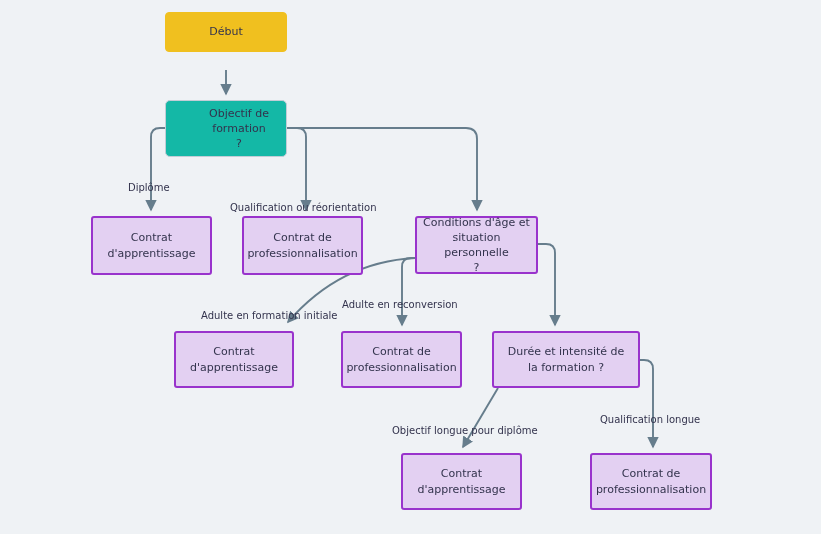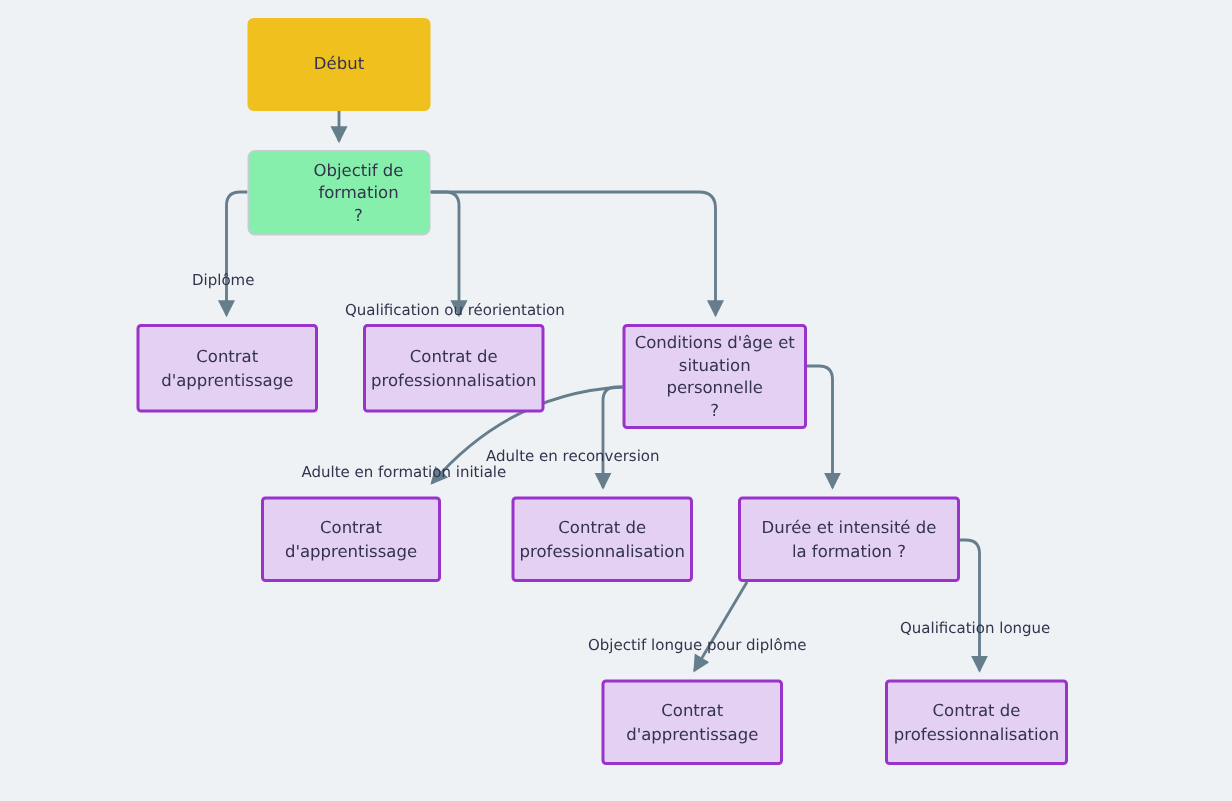"Début" div.node { height: 62px -> 40px }
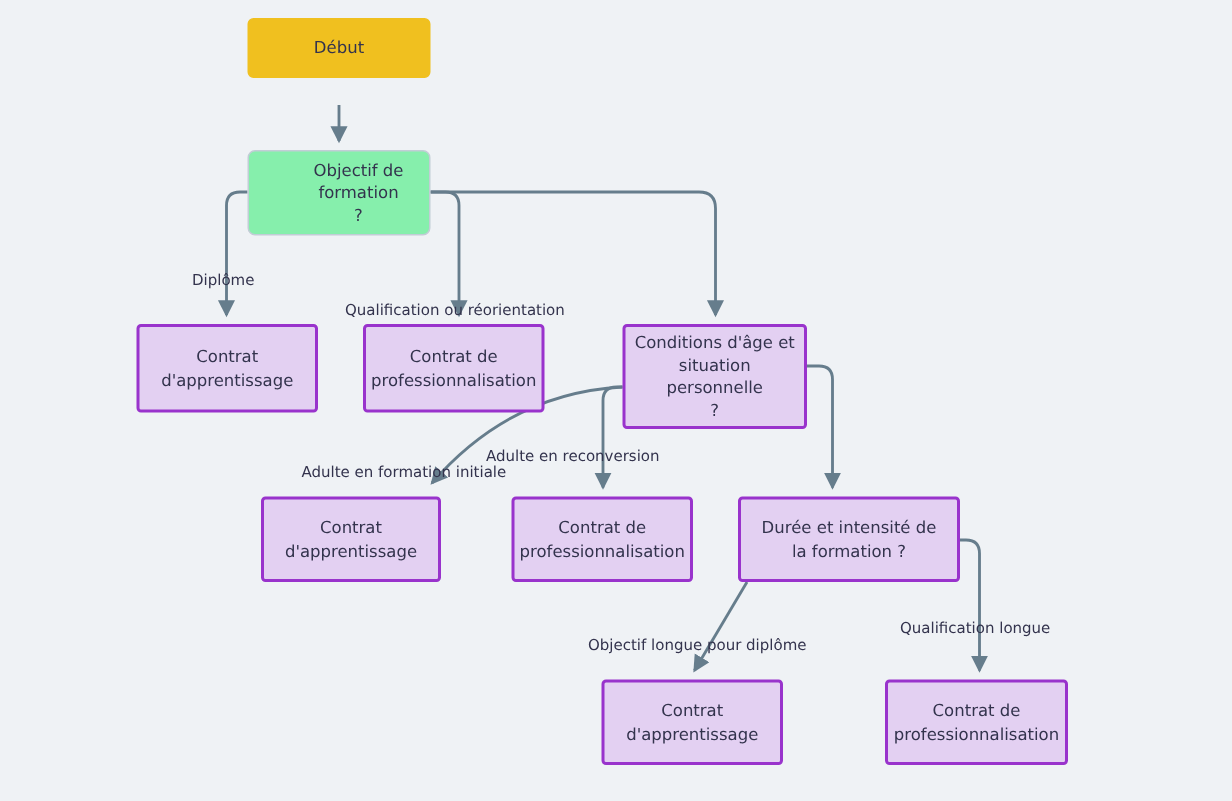"Objectif de formation" .node.decision-gray { background: #86efac -> #14b8a6 }
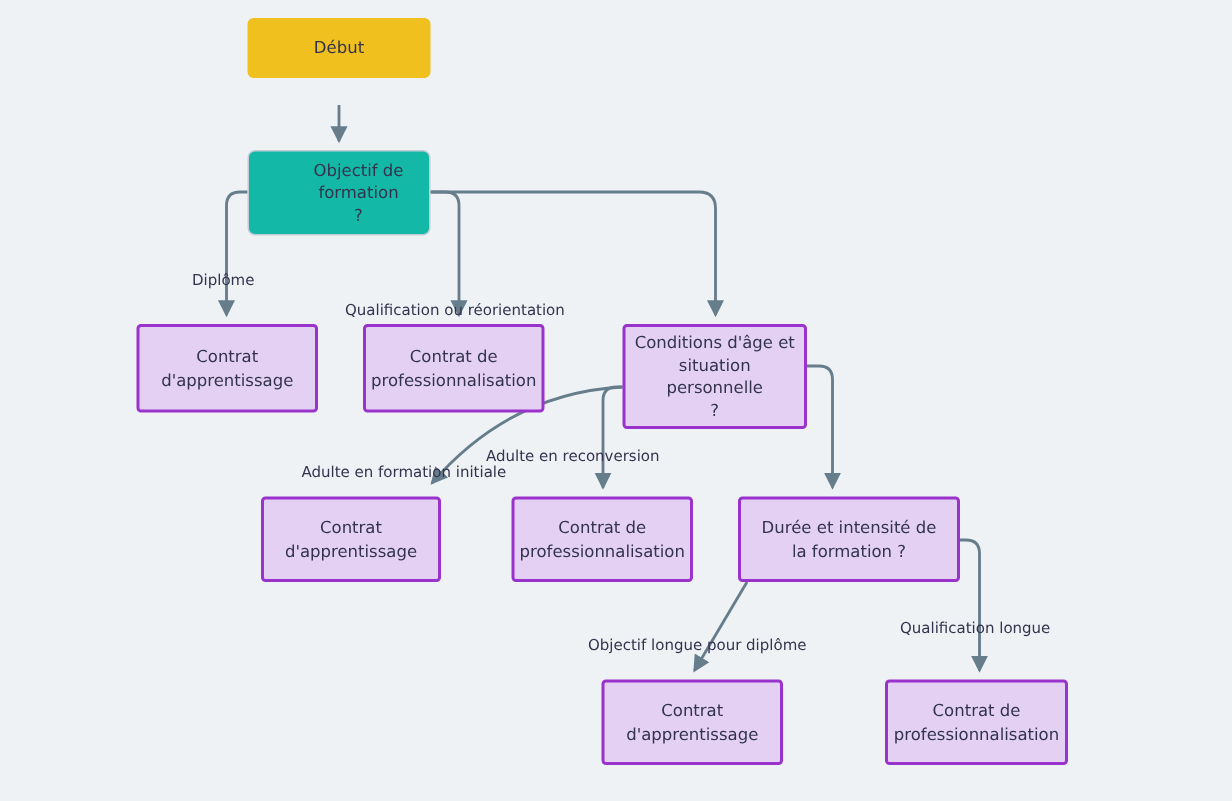"Conditions d'âge et" div.node { height: 70px -> 58px }
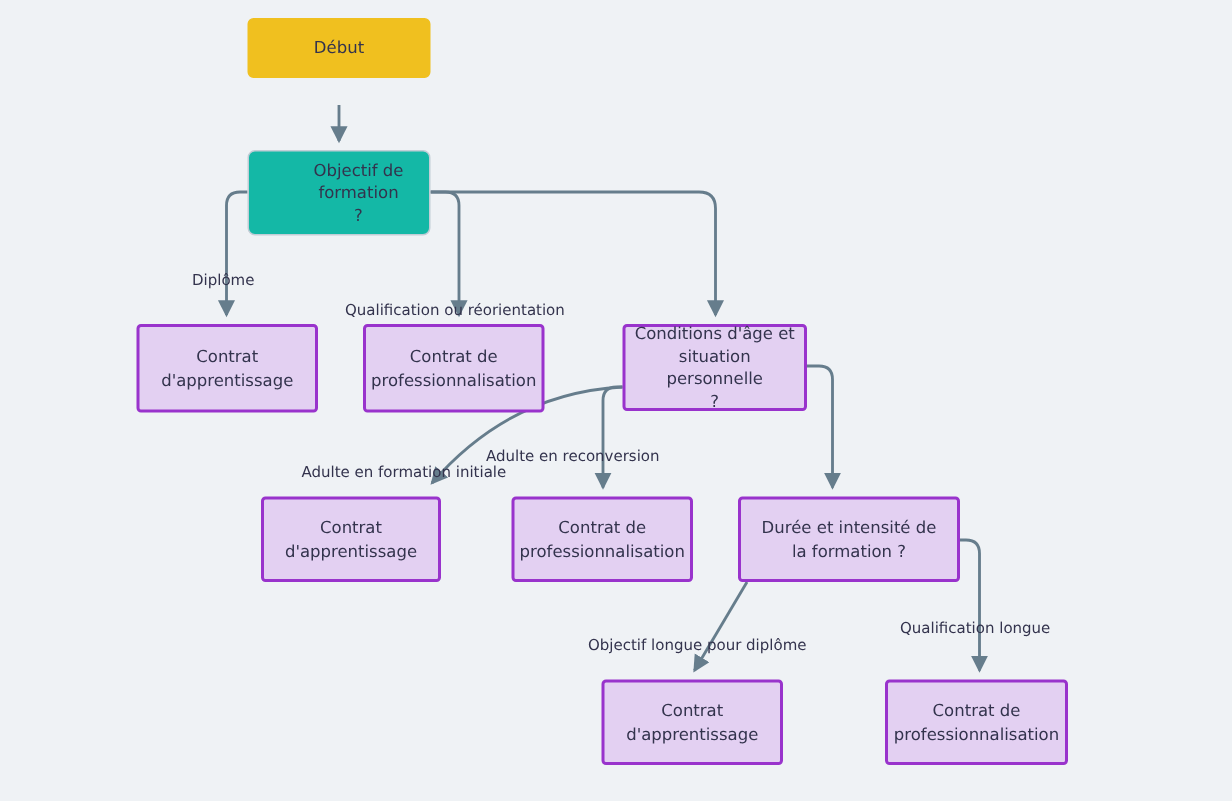"Adulte en reconversion" div.edge-label { left: 324px -> 342px }
